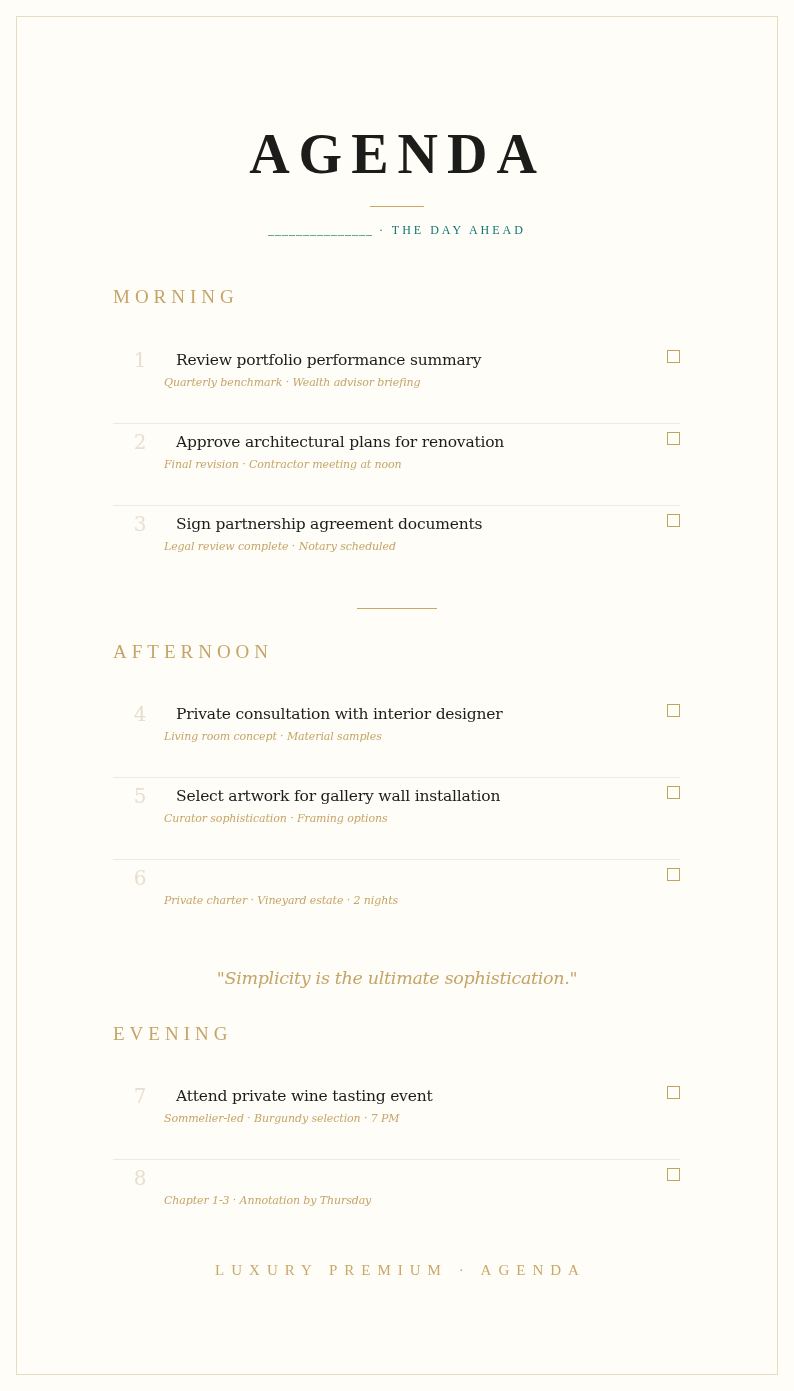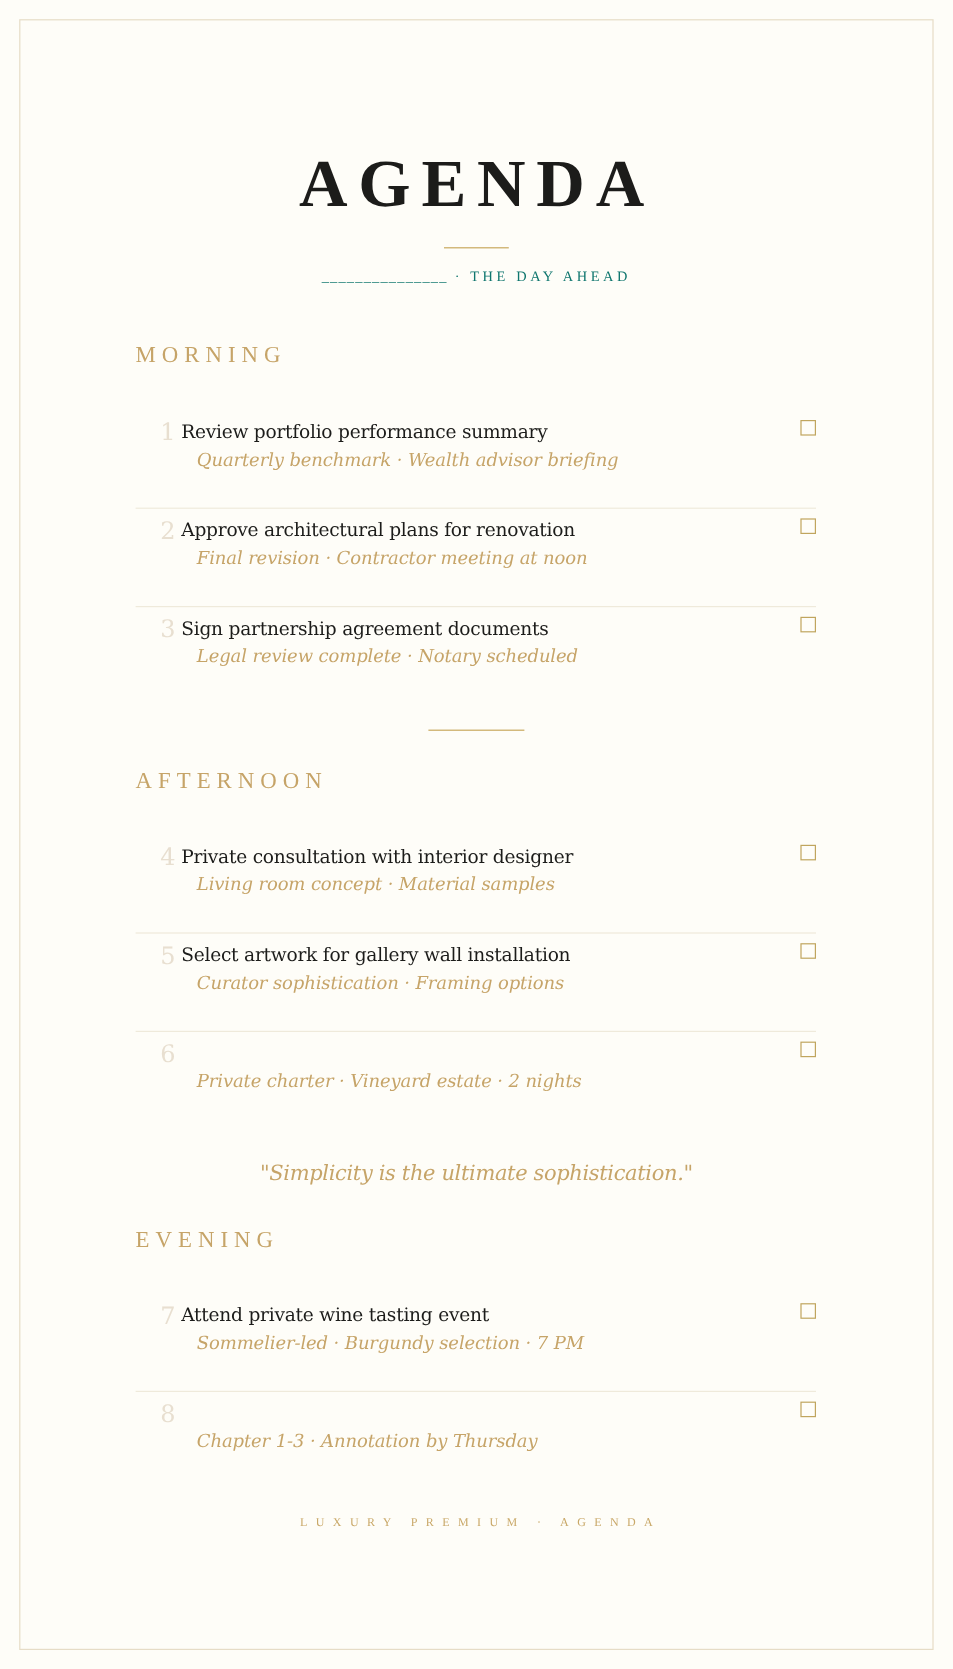"Review portfolio performance summary" .item-title { left: 38px -> 63px }
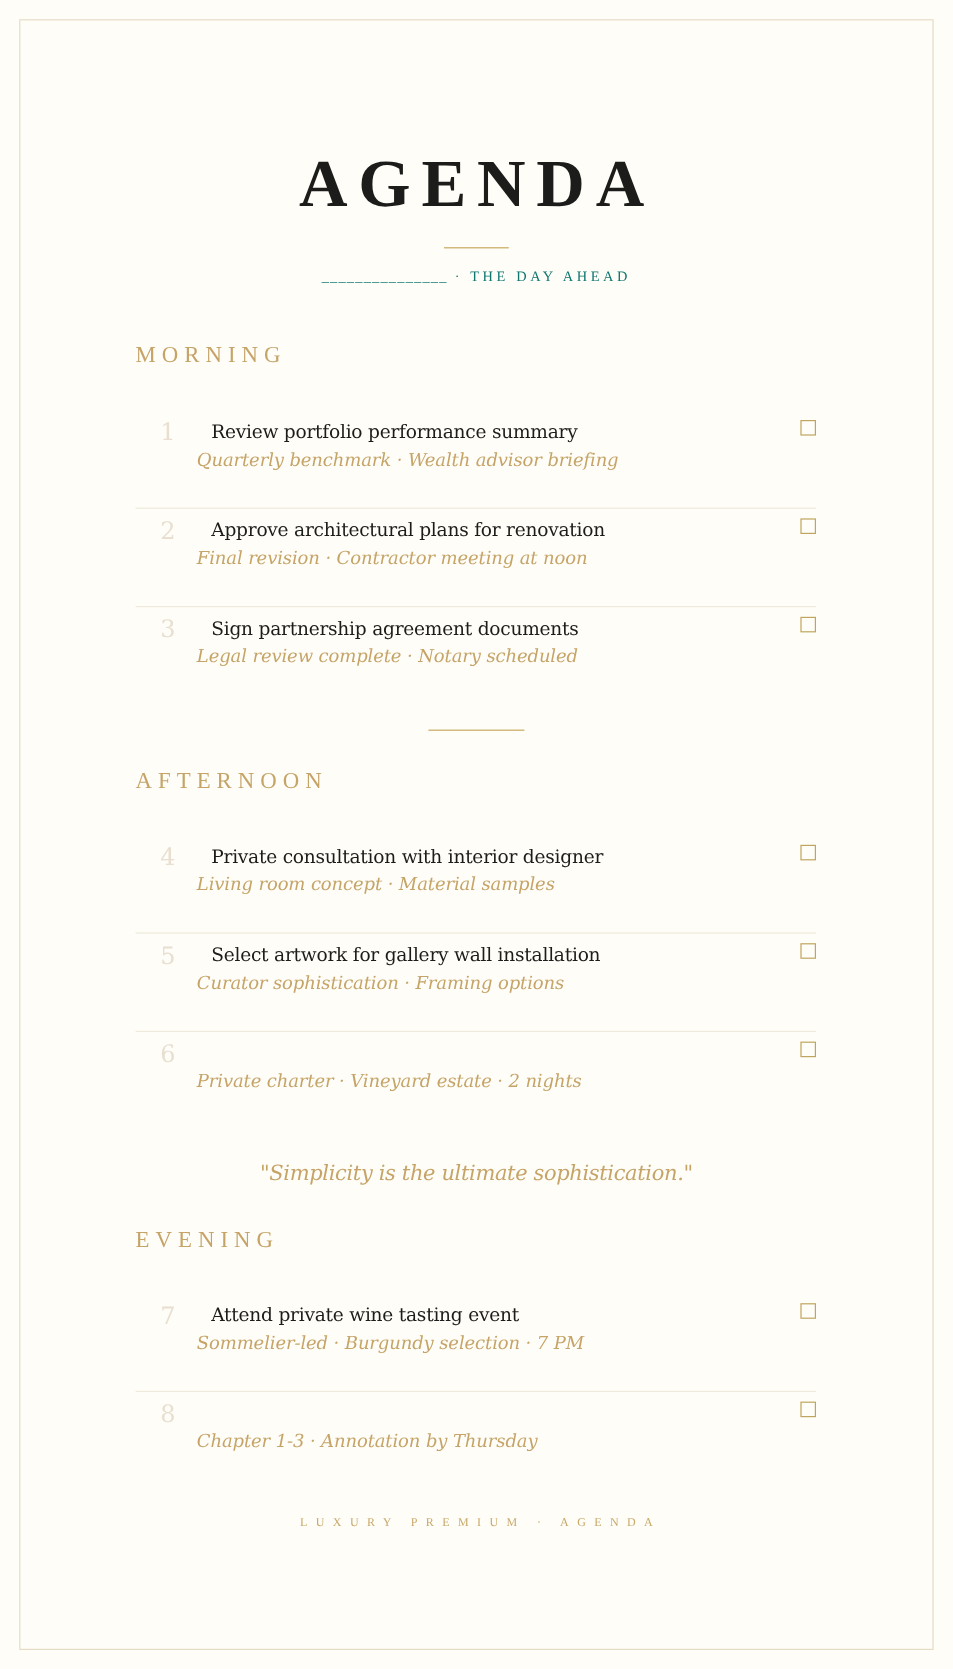"Quarterly benchmark · Wealth advisor" .item-sub { font-size: 15px -> 11px }
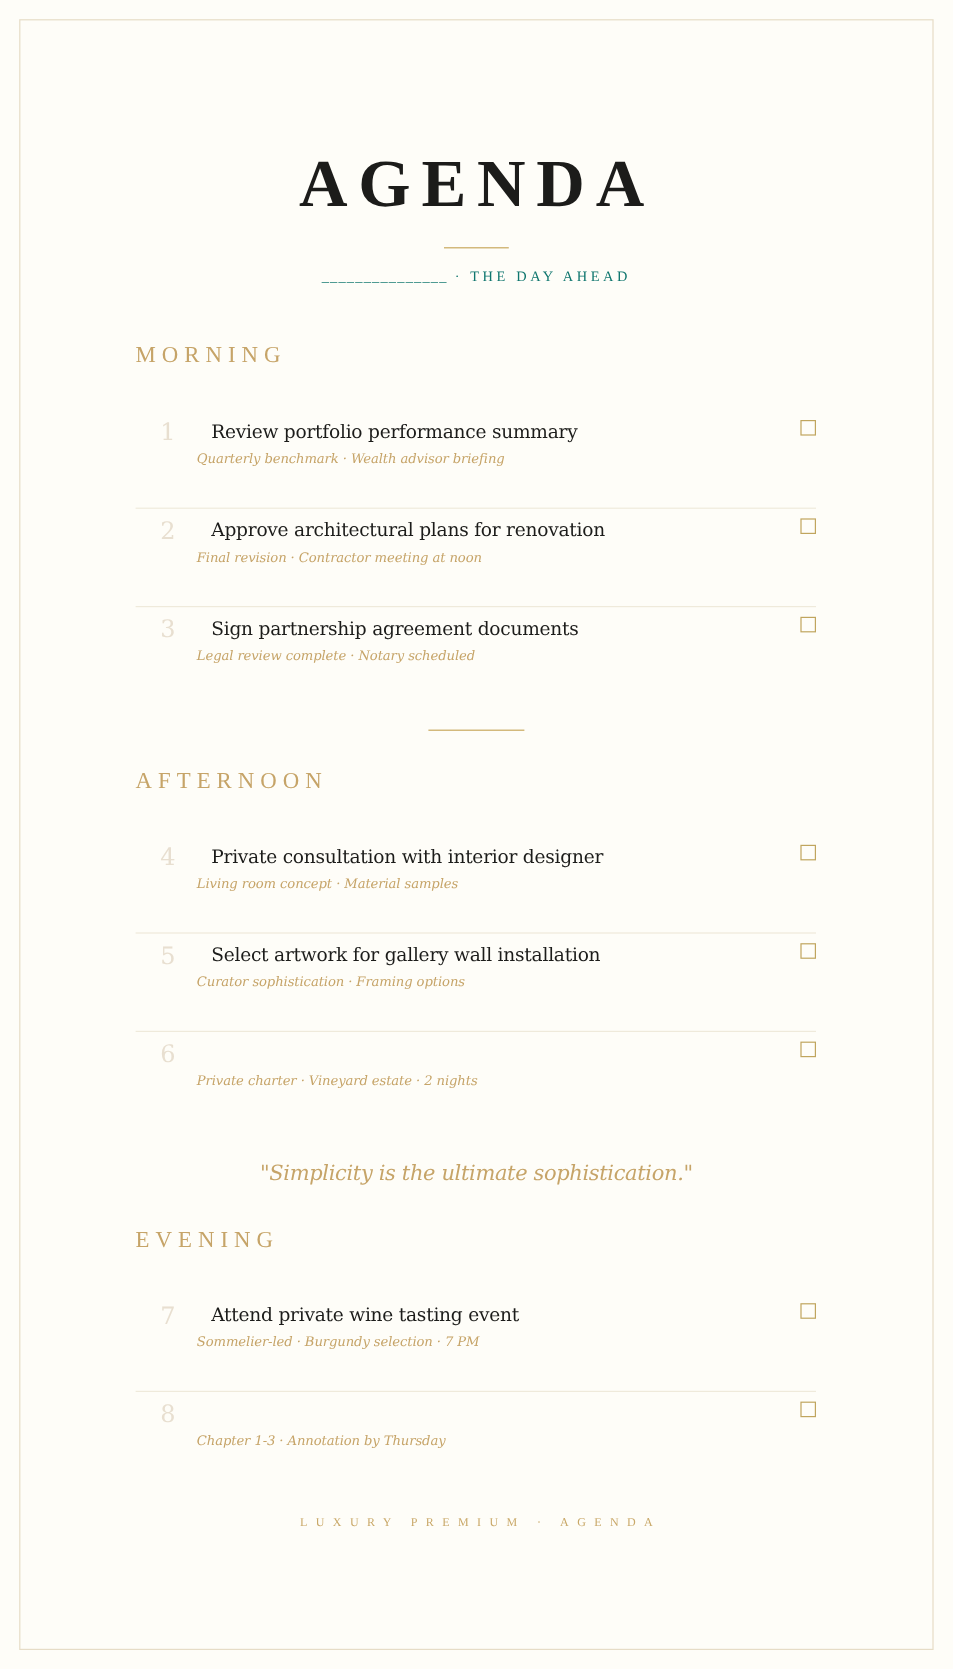"LUXURY PREMIUM · AGENDA" .footer { font-size: 10px -> 15px }
